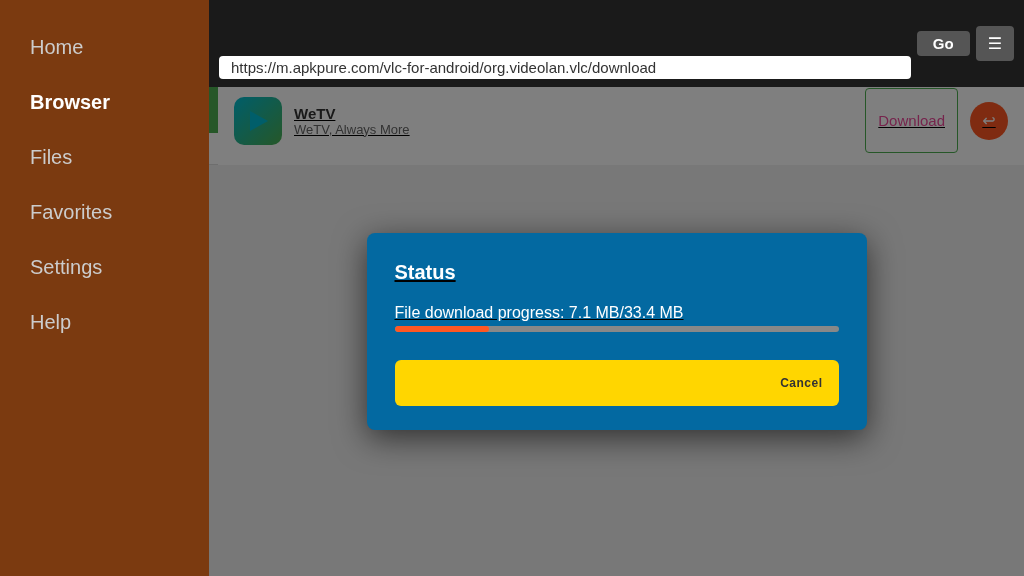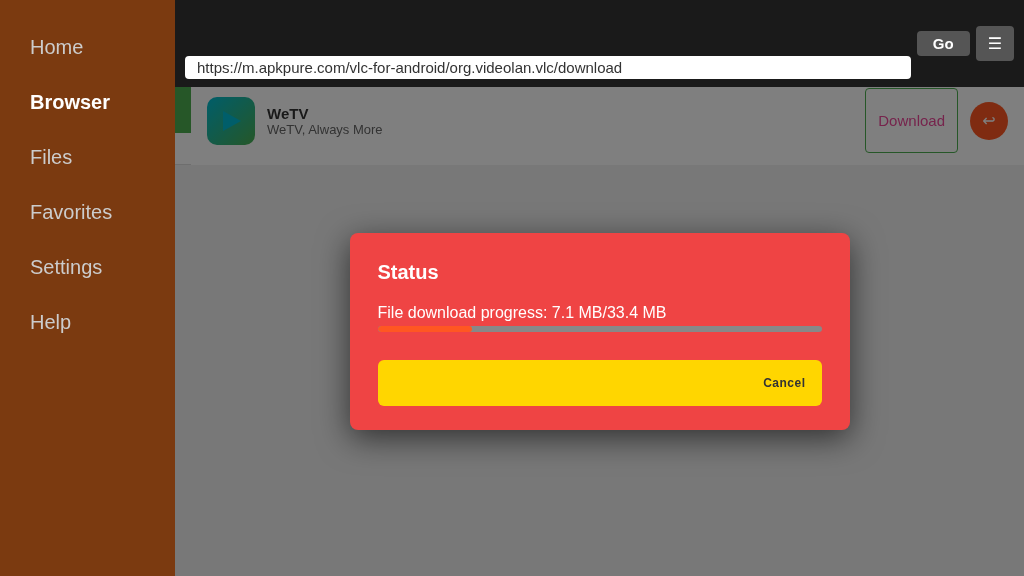"Home" #sidebar { width: 175px -> 209px }
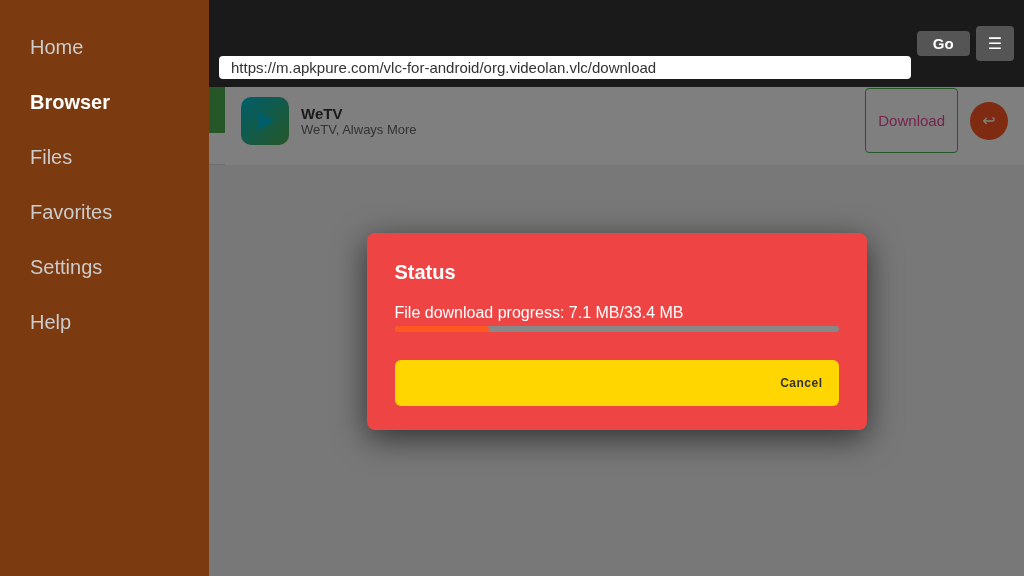"WeTV" #wetv-section { left: 16px -> 9px; text-decoration: none -> underline }
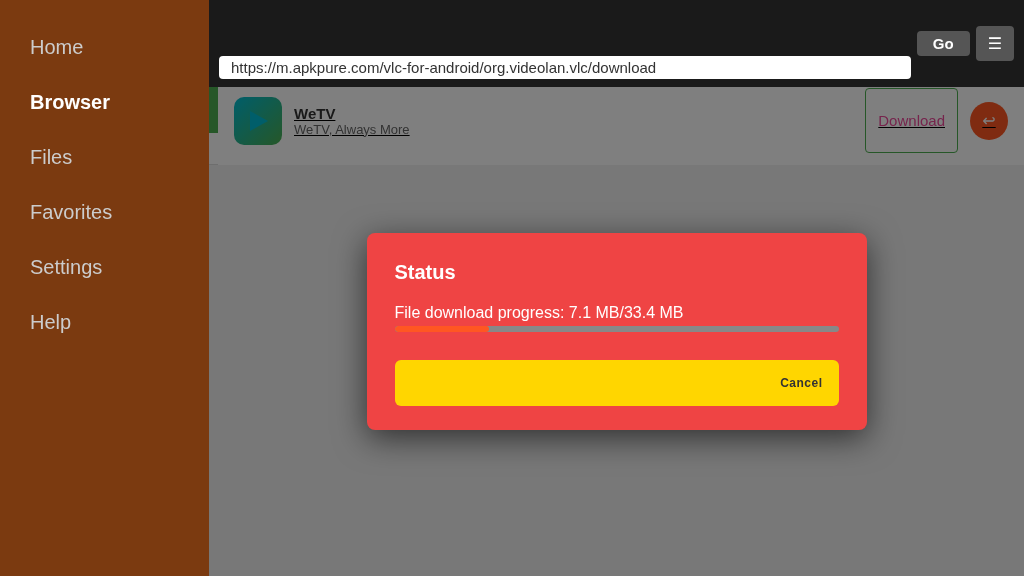"Status" #status-modal { background: #ef4444 -> #0369a1; text-decoration: none -> underline }
